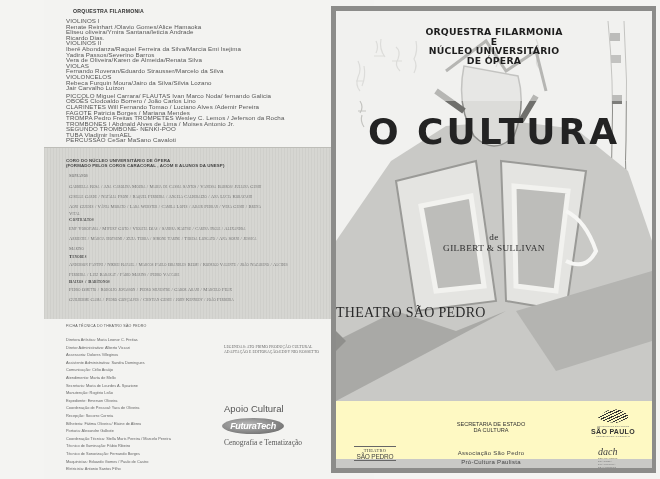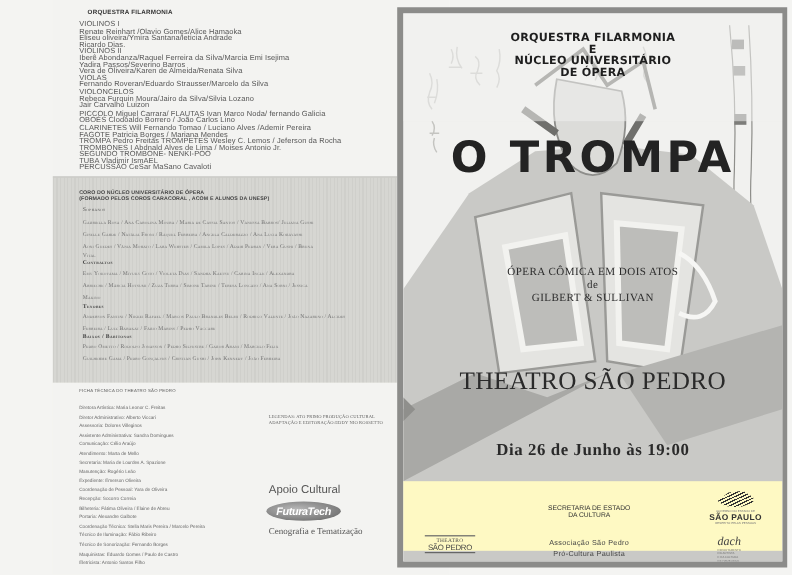"O TROMPA" div.title { text: TROMPA -> CULTURA }
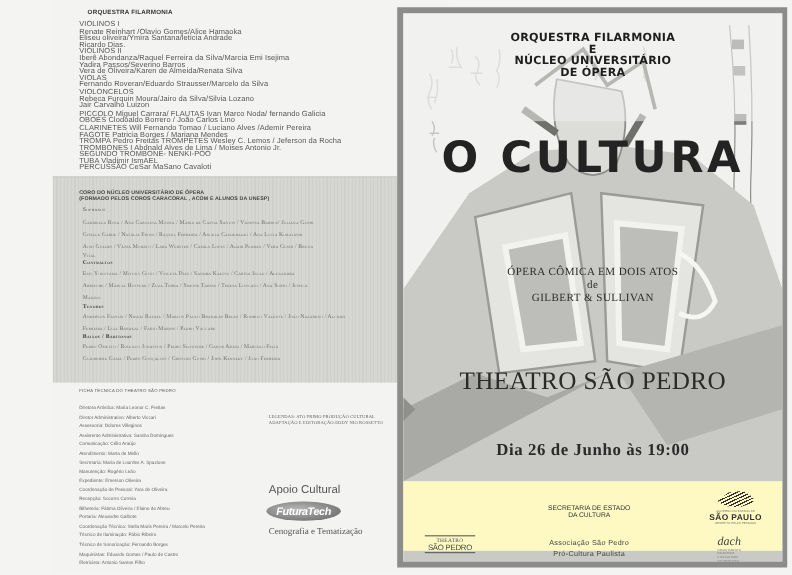"ÓPERA CÔMICA EM DOIS ATOS" div.sub { html: <div>ÓPERA CÔMICA EM DOIS ATOS</div> -> none }
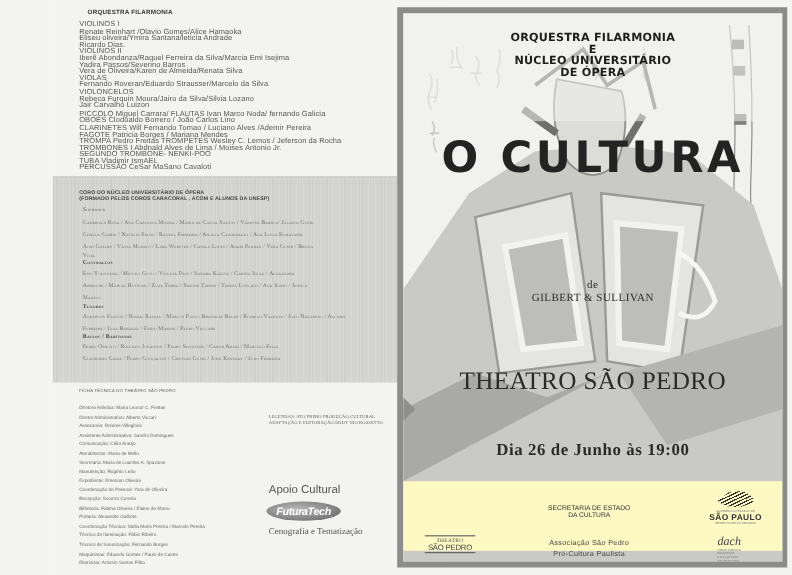"THEATRO SÃO PEDRO" .theatre { font-size: 21px -> 14px; text-align: center -> left }
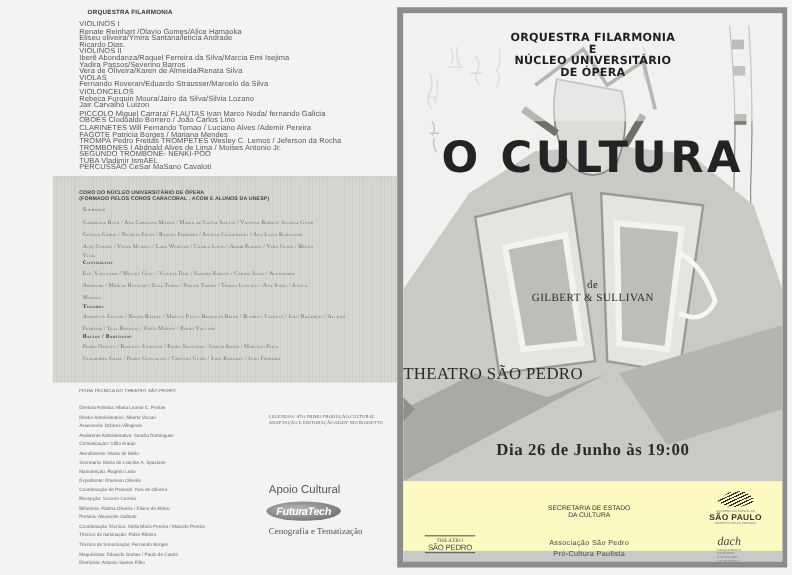"Dia 26 de Junho às" div.dates { html: <div>Dia 26 de Junho às 19:00</div> -> none }
